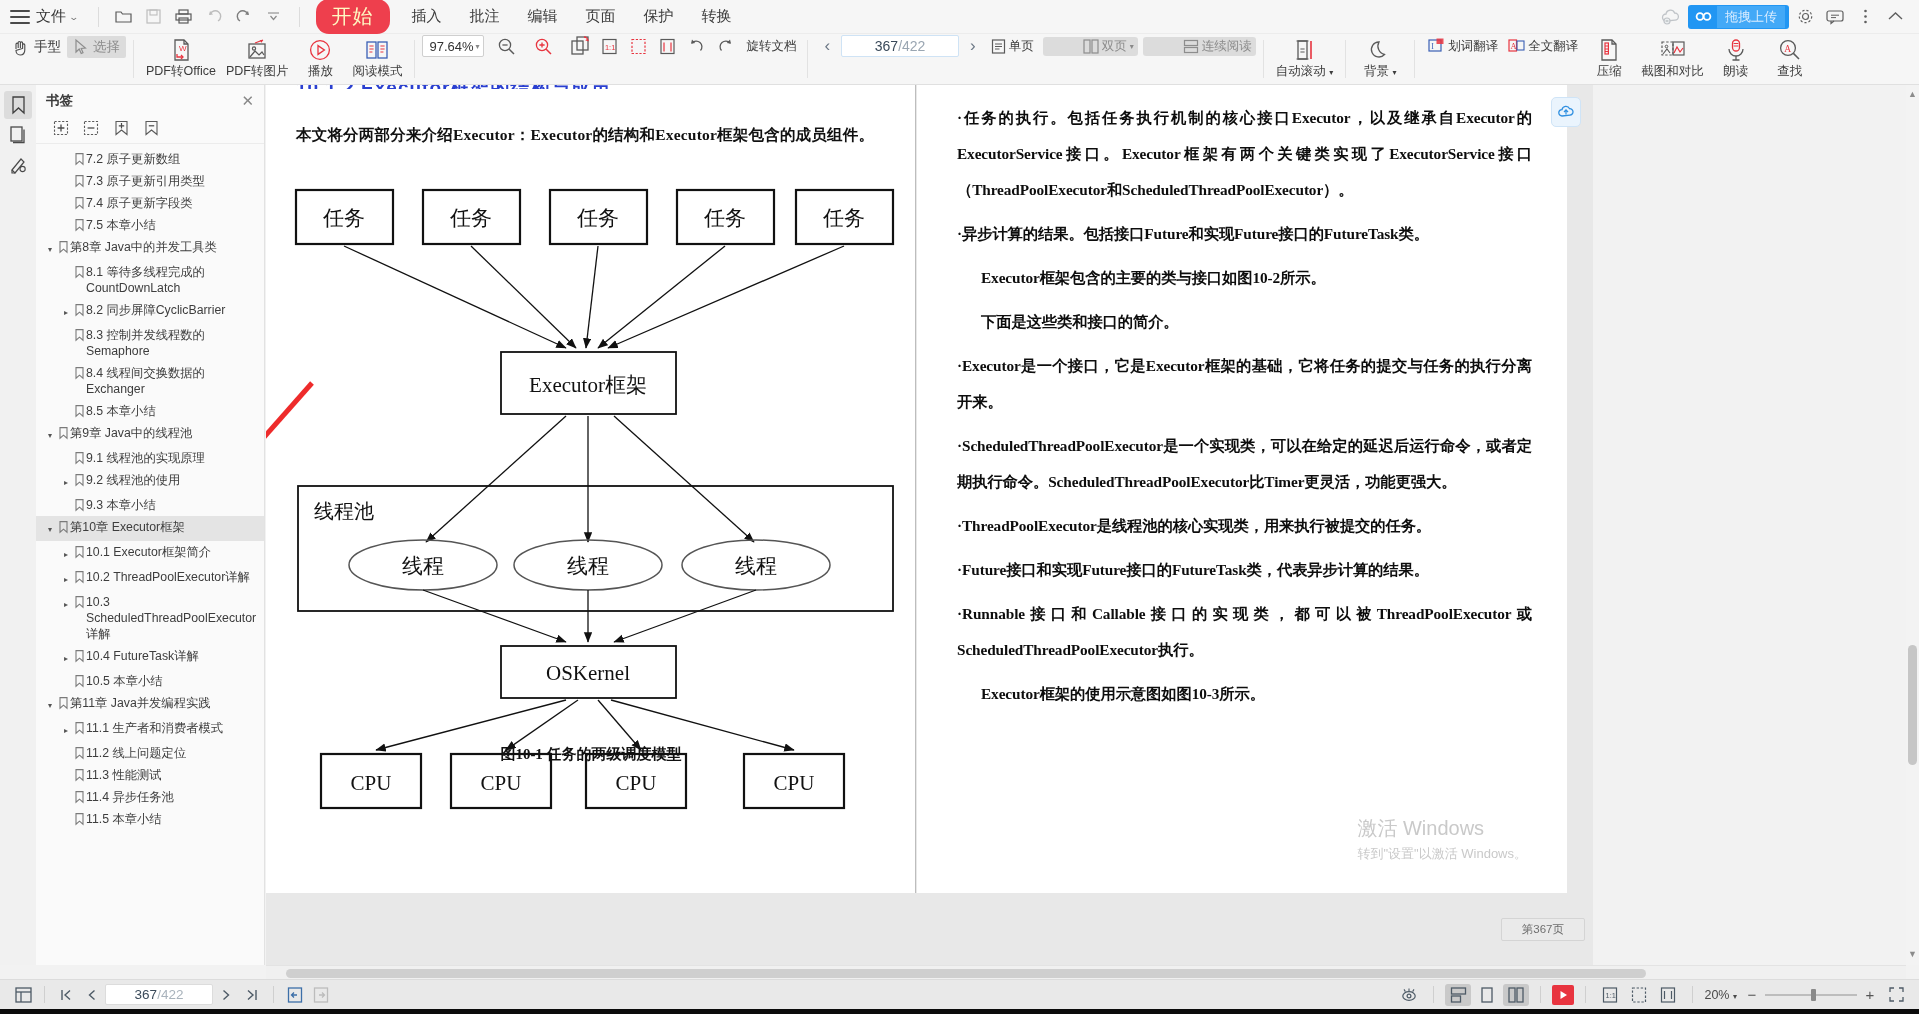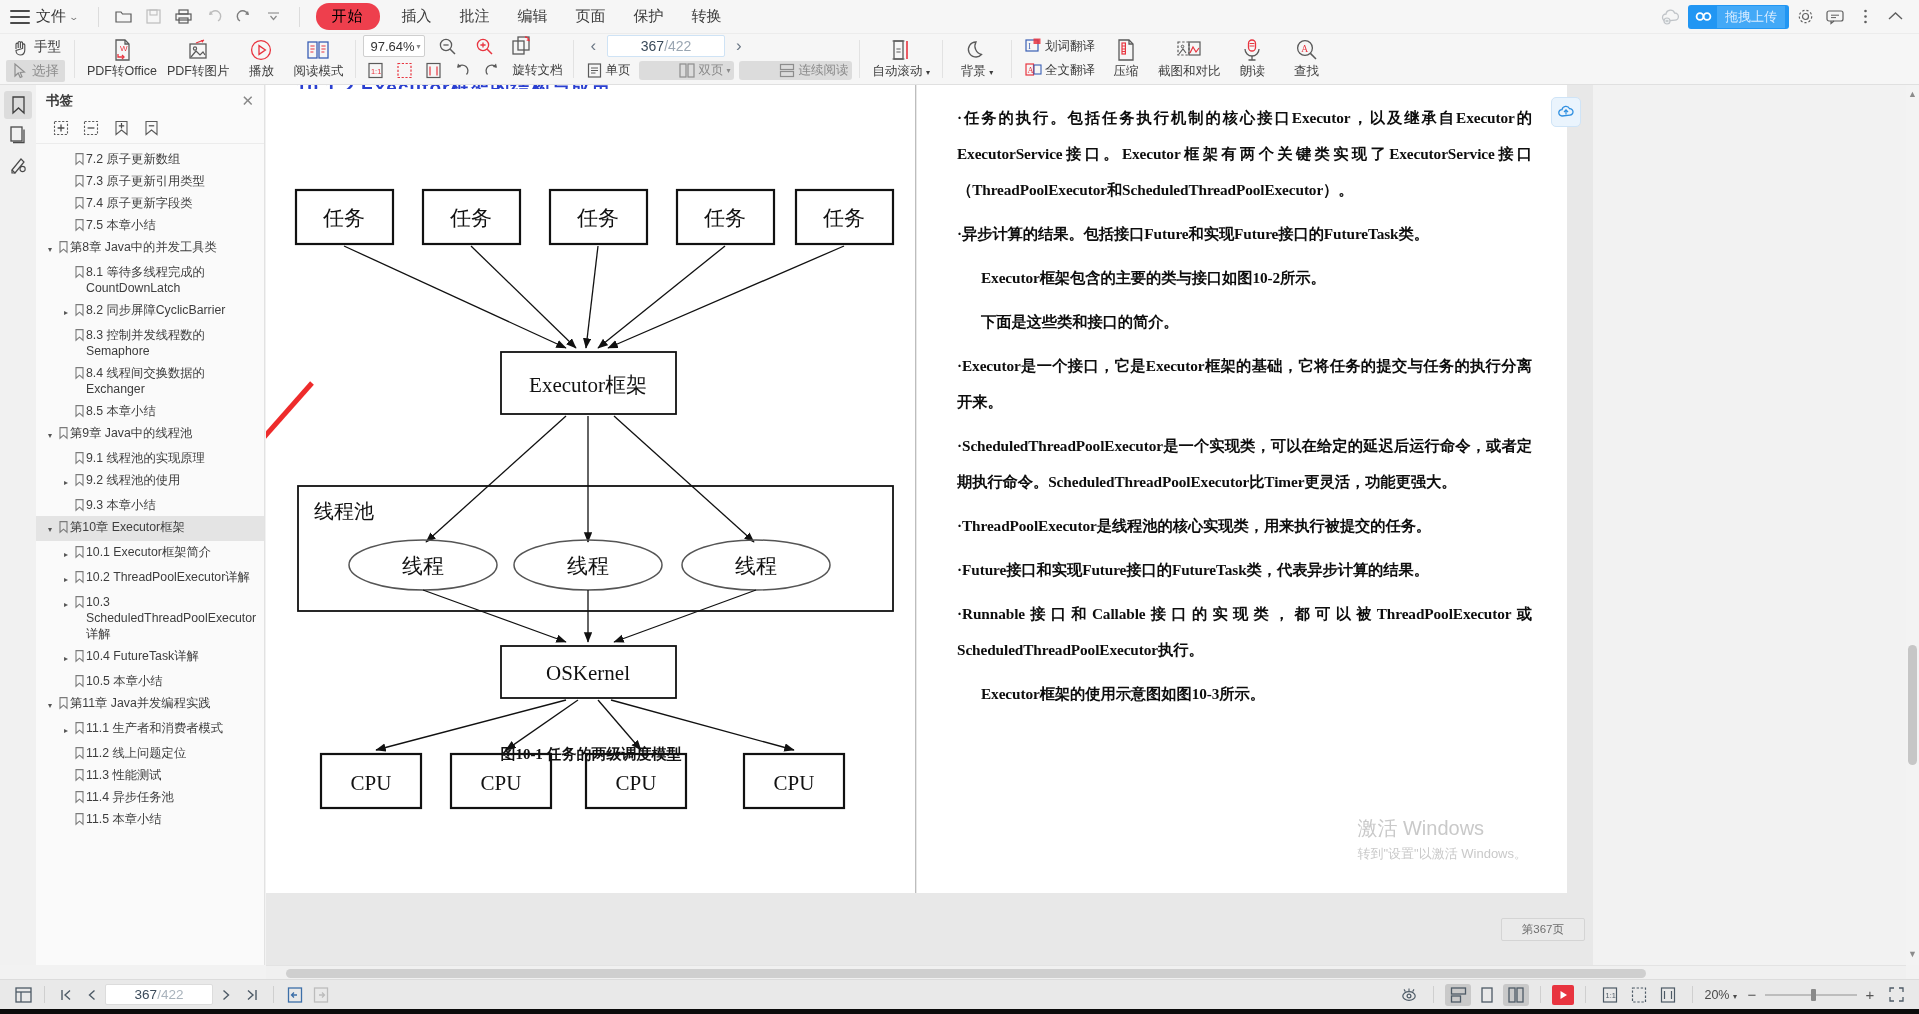"开始" .tab-start { color: #000000 -> #fef9c3; font-size: 15px -> 20px }
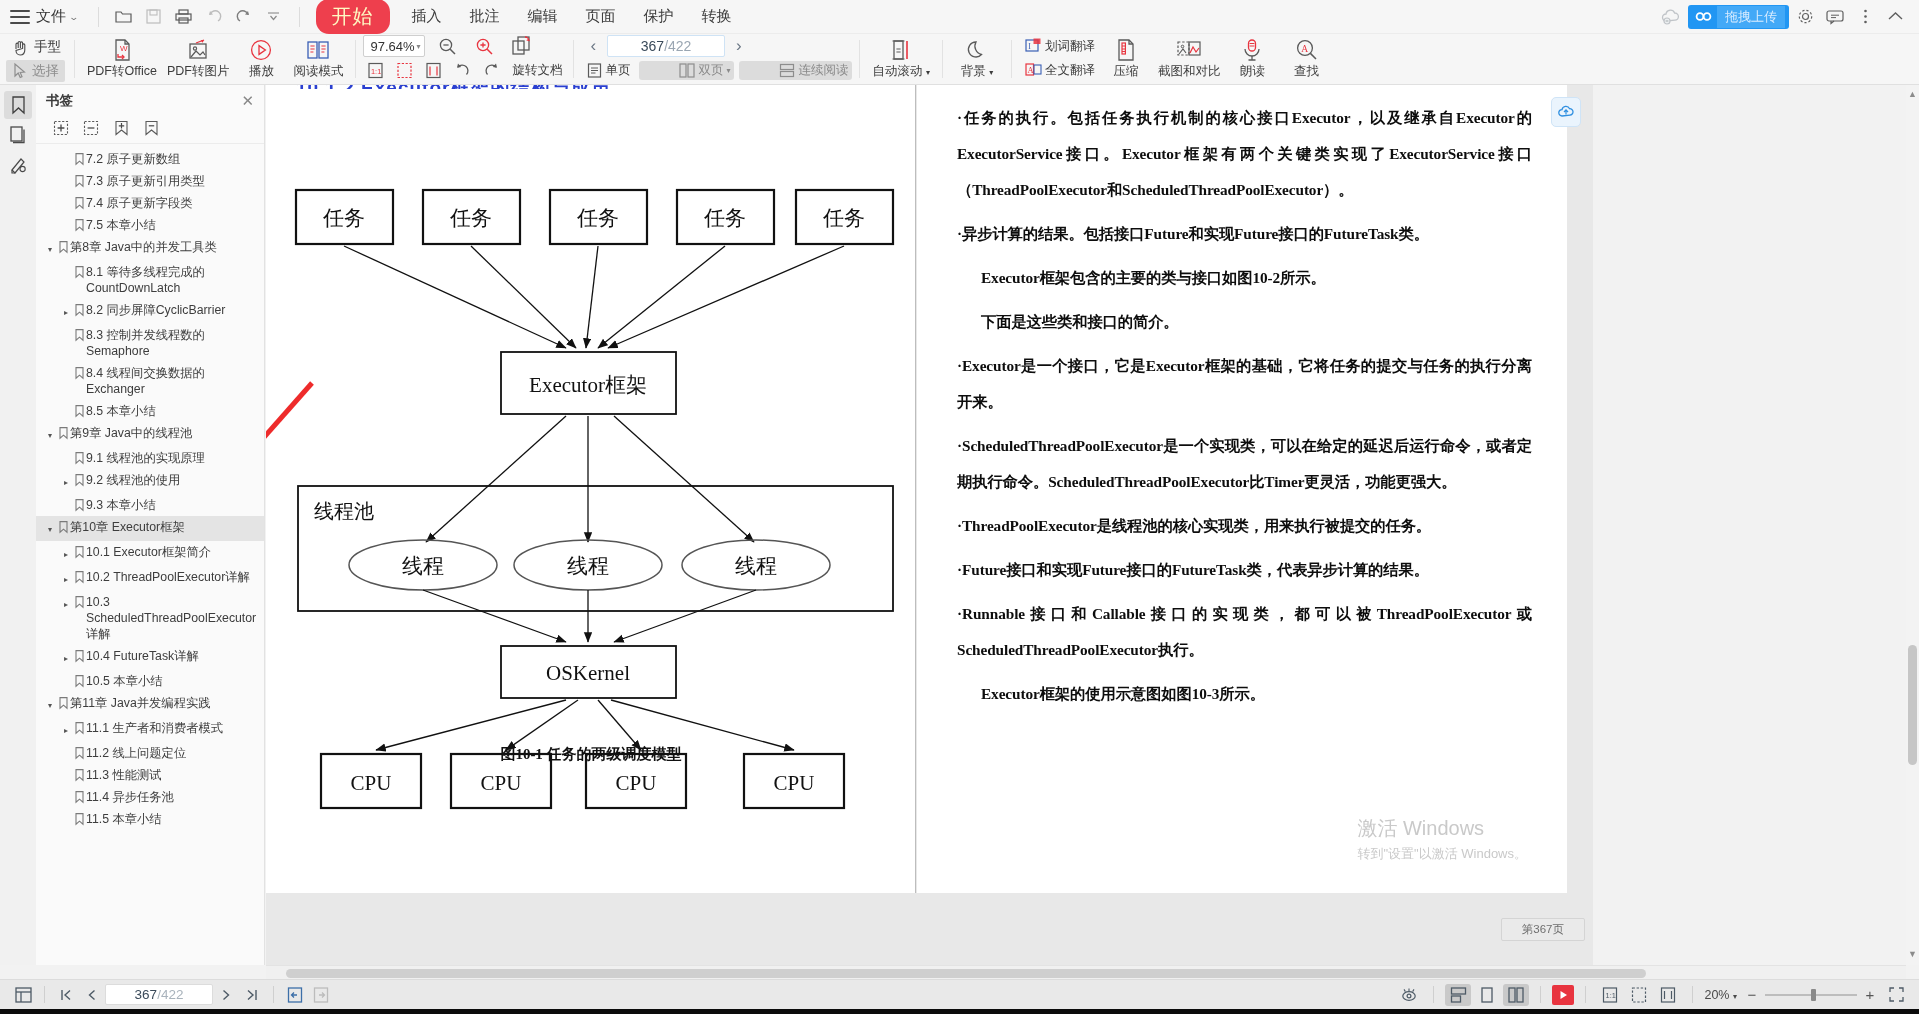"手型" .stack2 { flex-direction: column -> row; justify-content: none -> center }
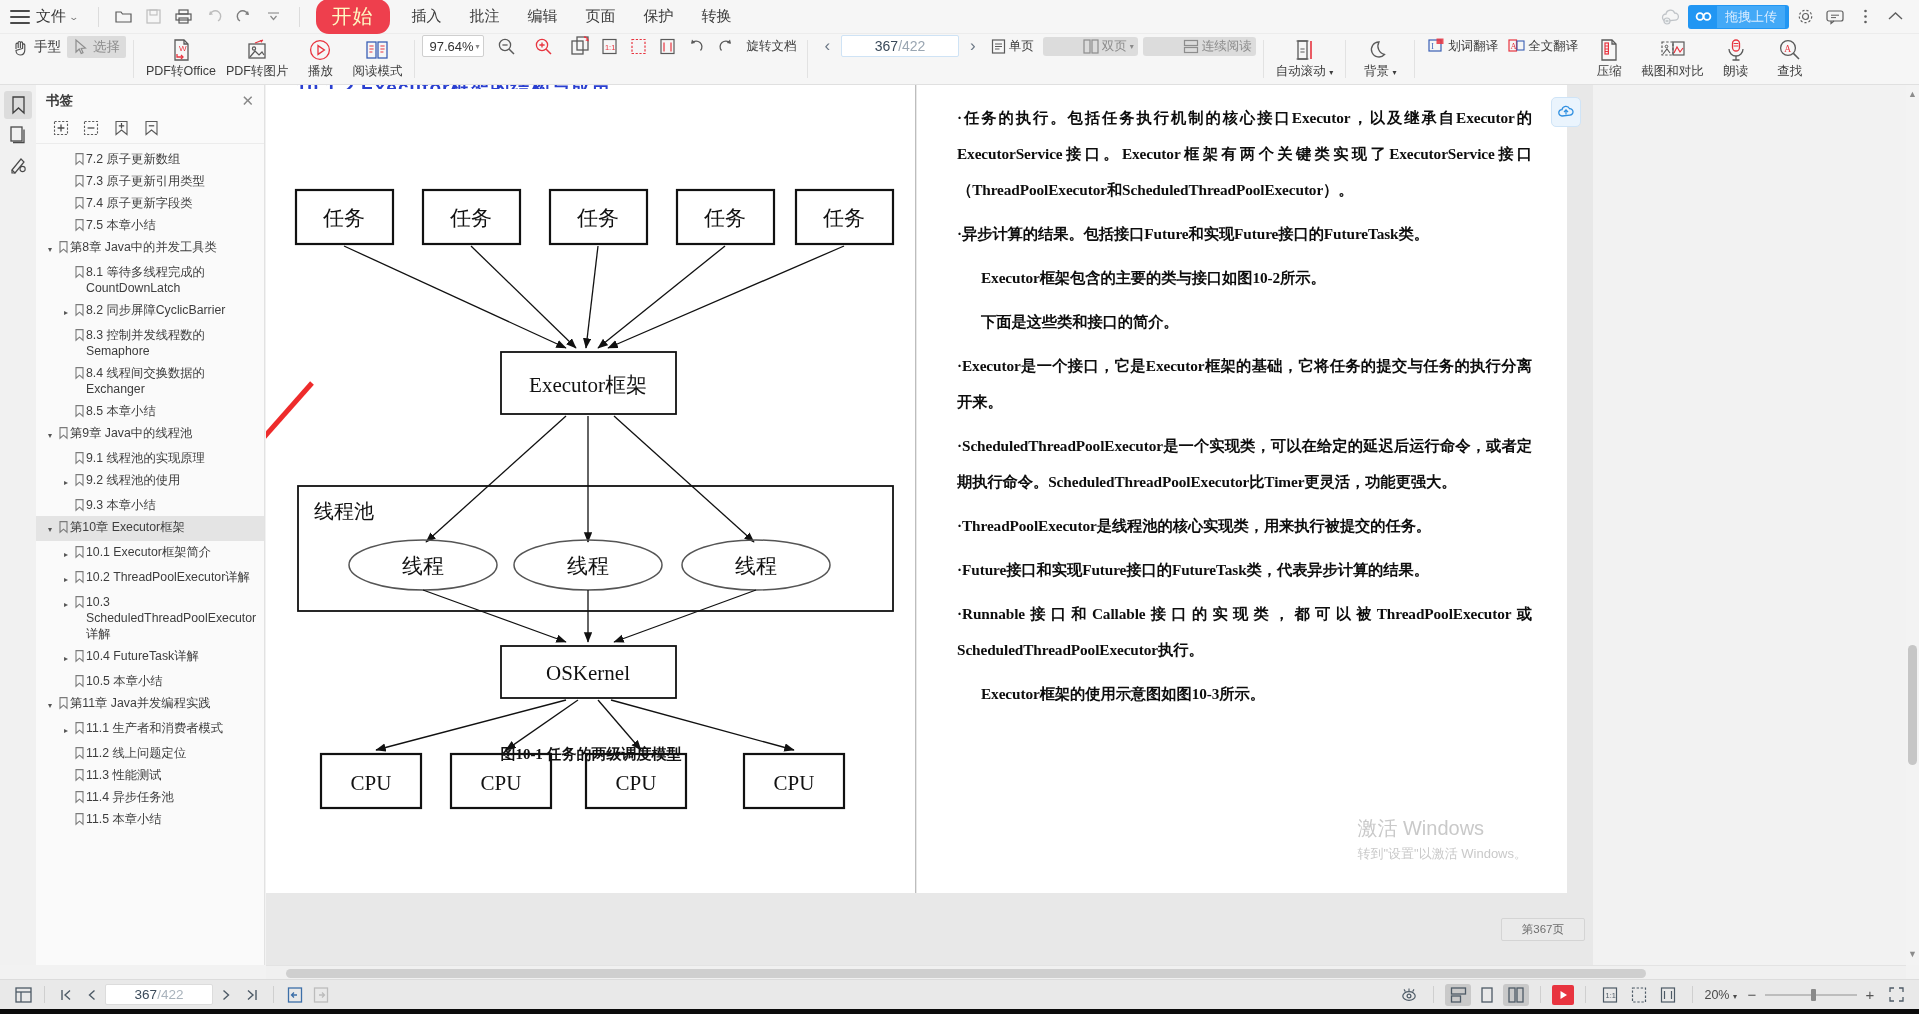"本文将分两部分来介绍Executor：Executor的结构和Executor框" div.introline { html: none -> <div>本文将分两部分来介绍Executor：Executor的结构和Executor框架包含的成员组件。</div> }
